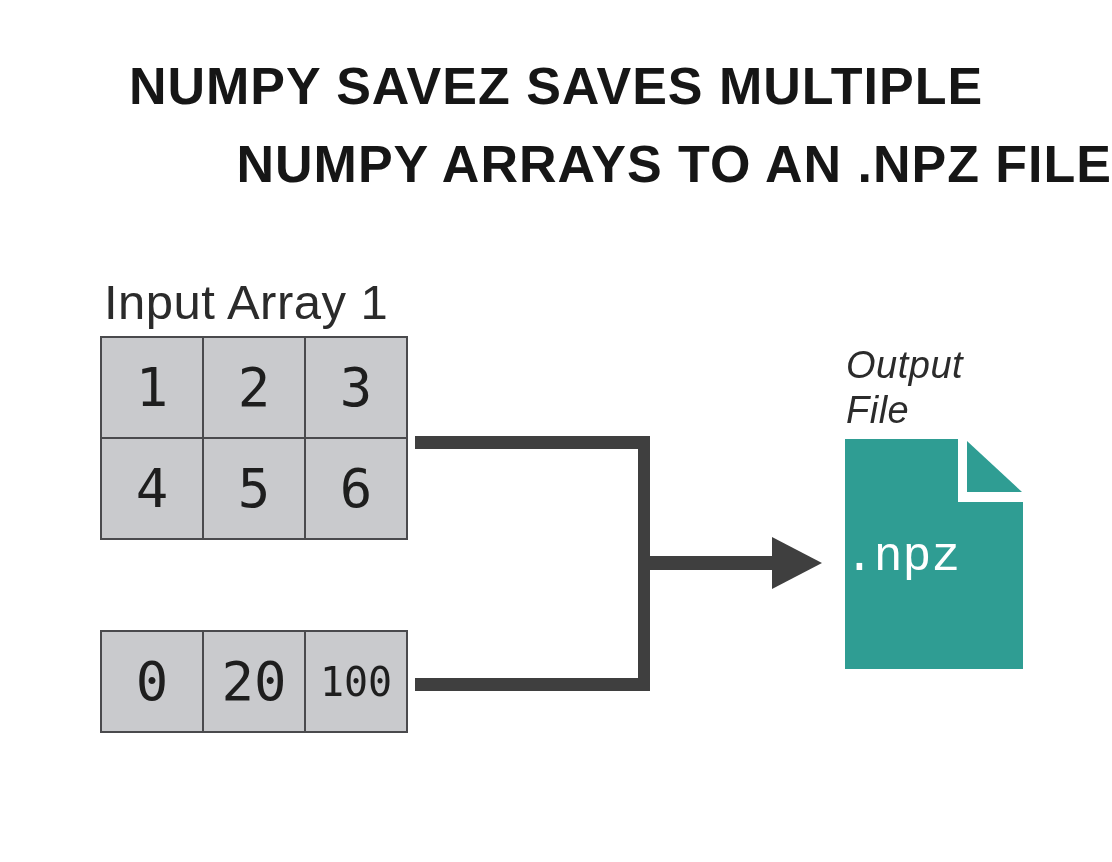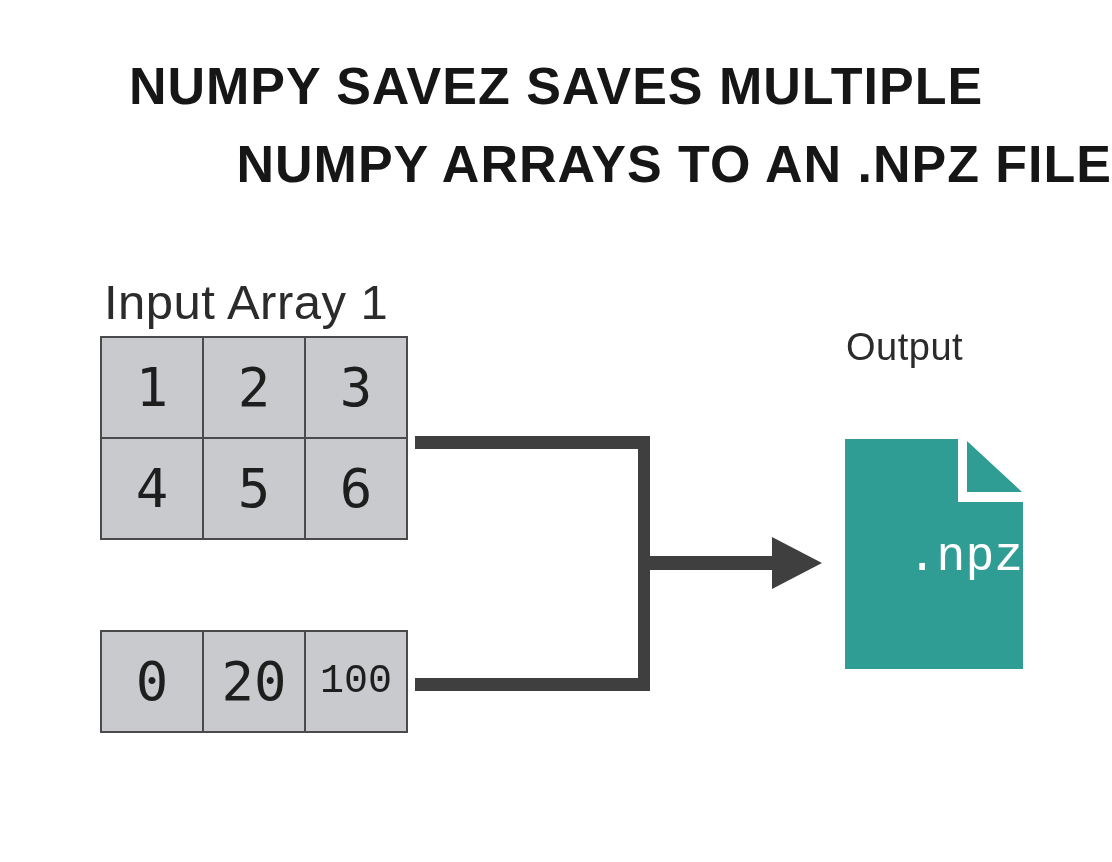"Output" .output-label { font-style: none -> italic; top: 325px -> 343px }
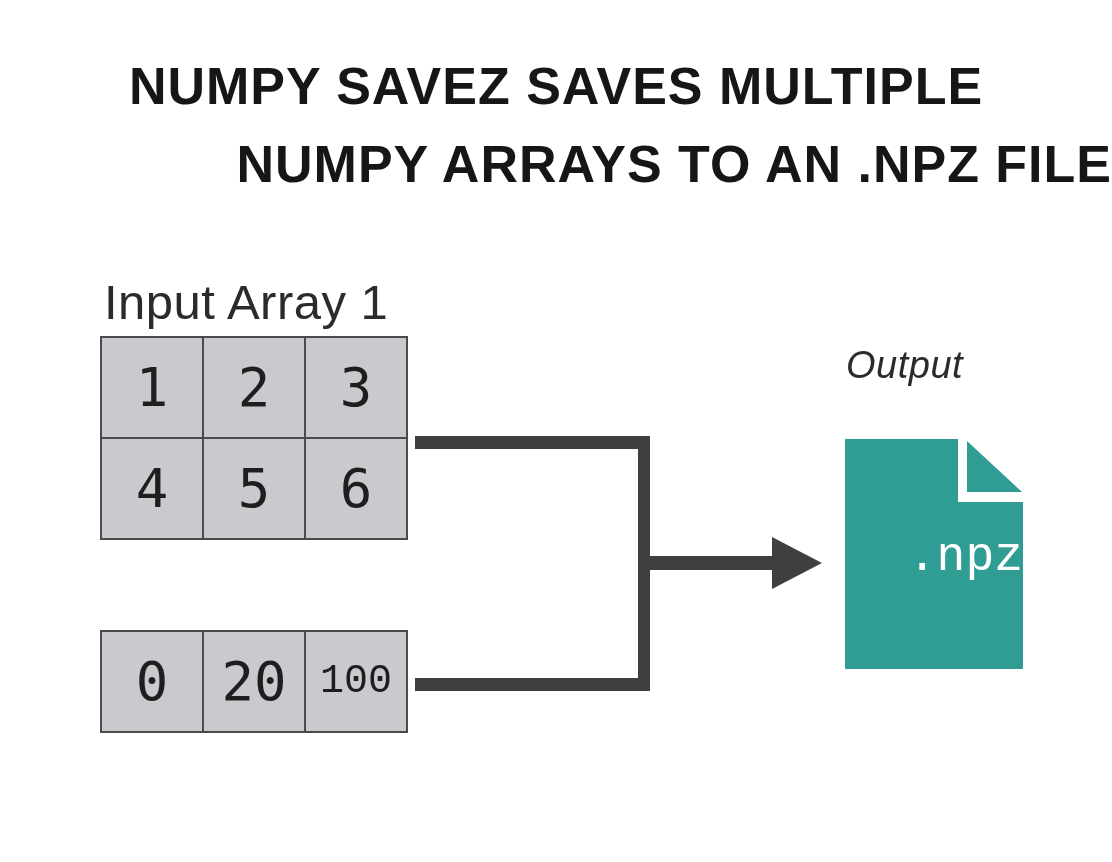"File" div { html: none -> <div>File</div> }
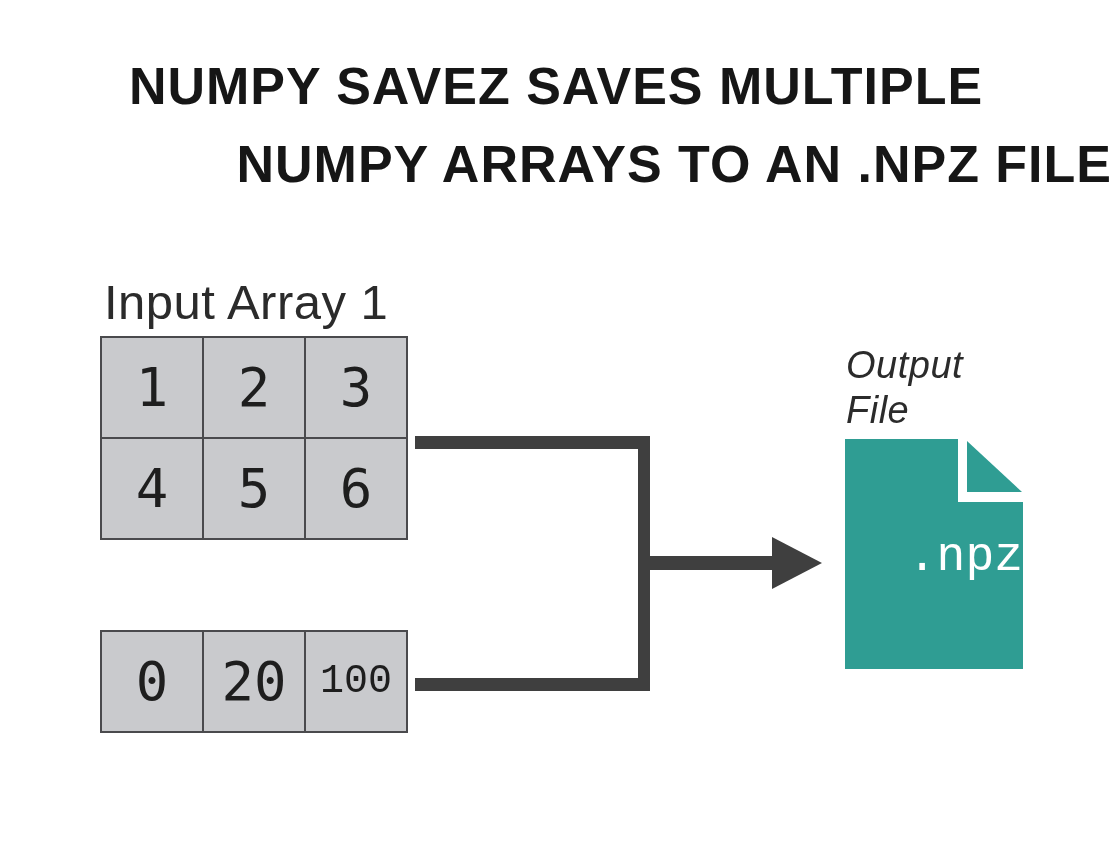".npz" .file-ext { padding-left: 29px -> none; text-align: right -> left }
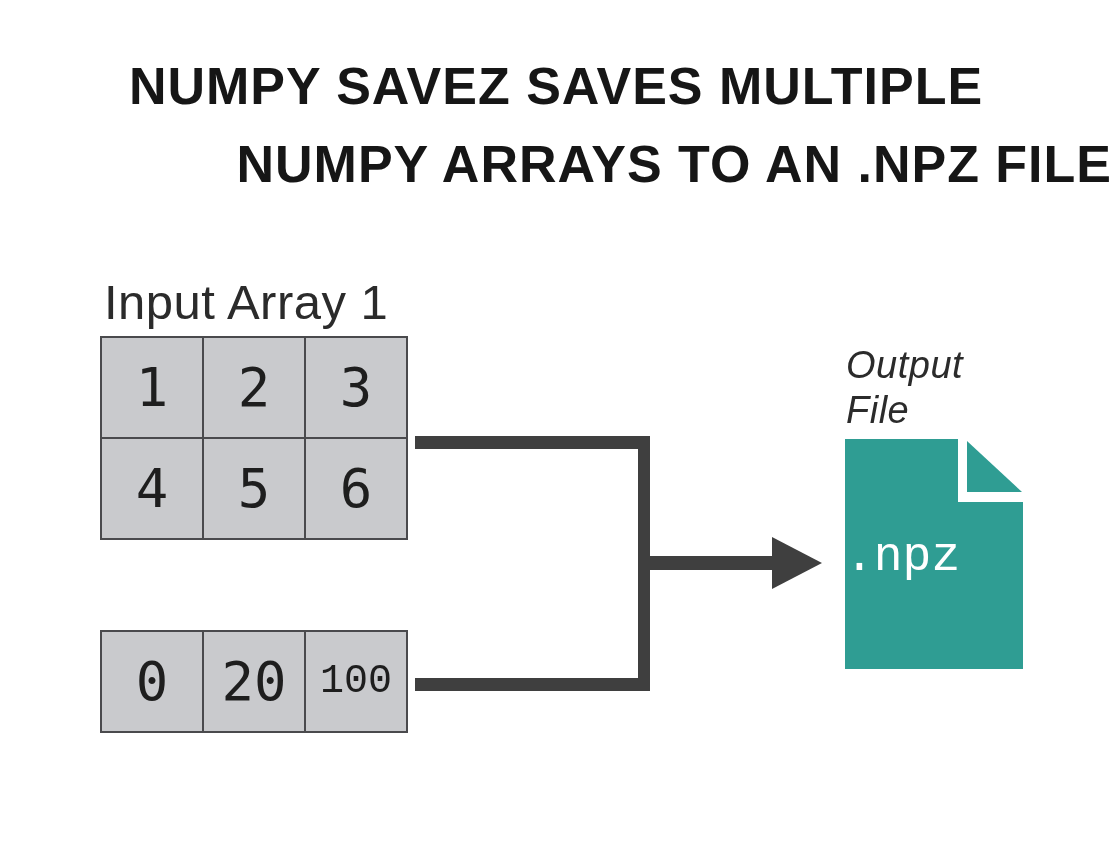"100" table.array td.cell-wide { font-family: Liberation Mono, monospace -> none }
